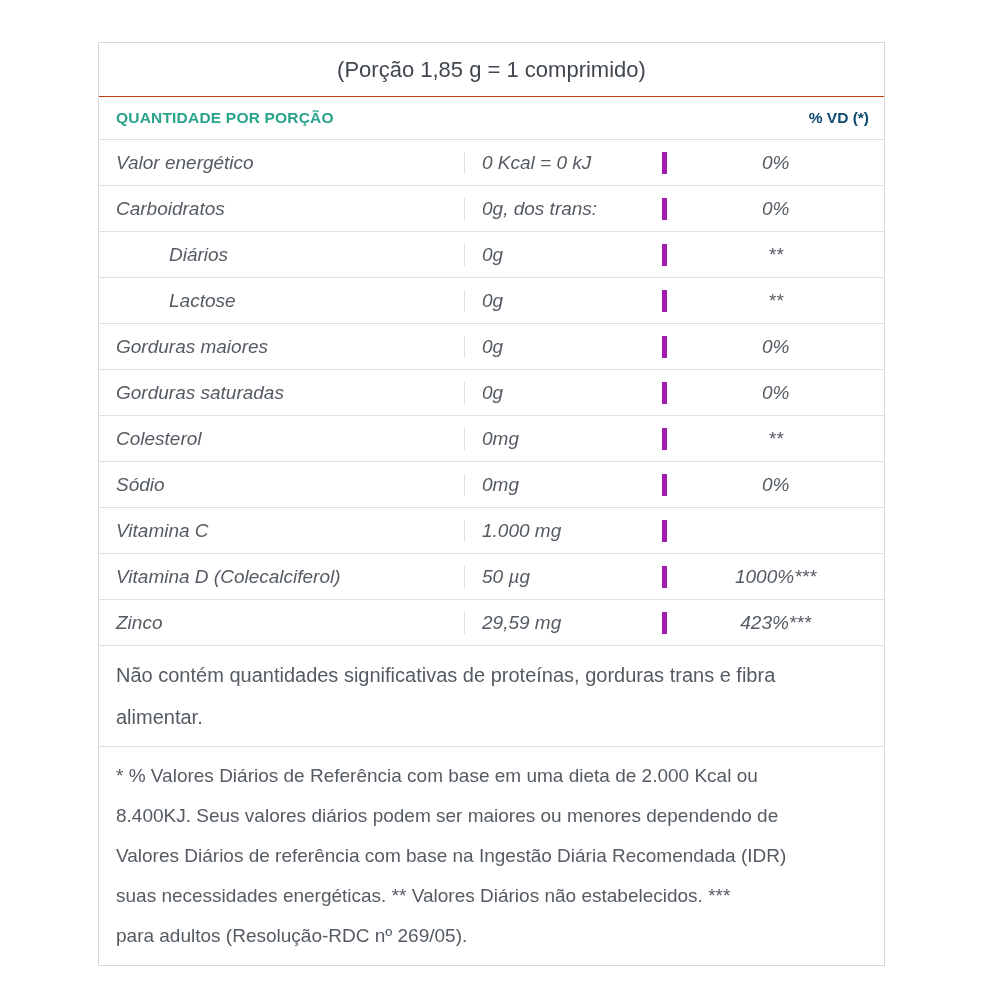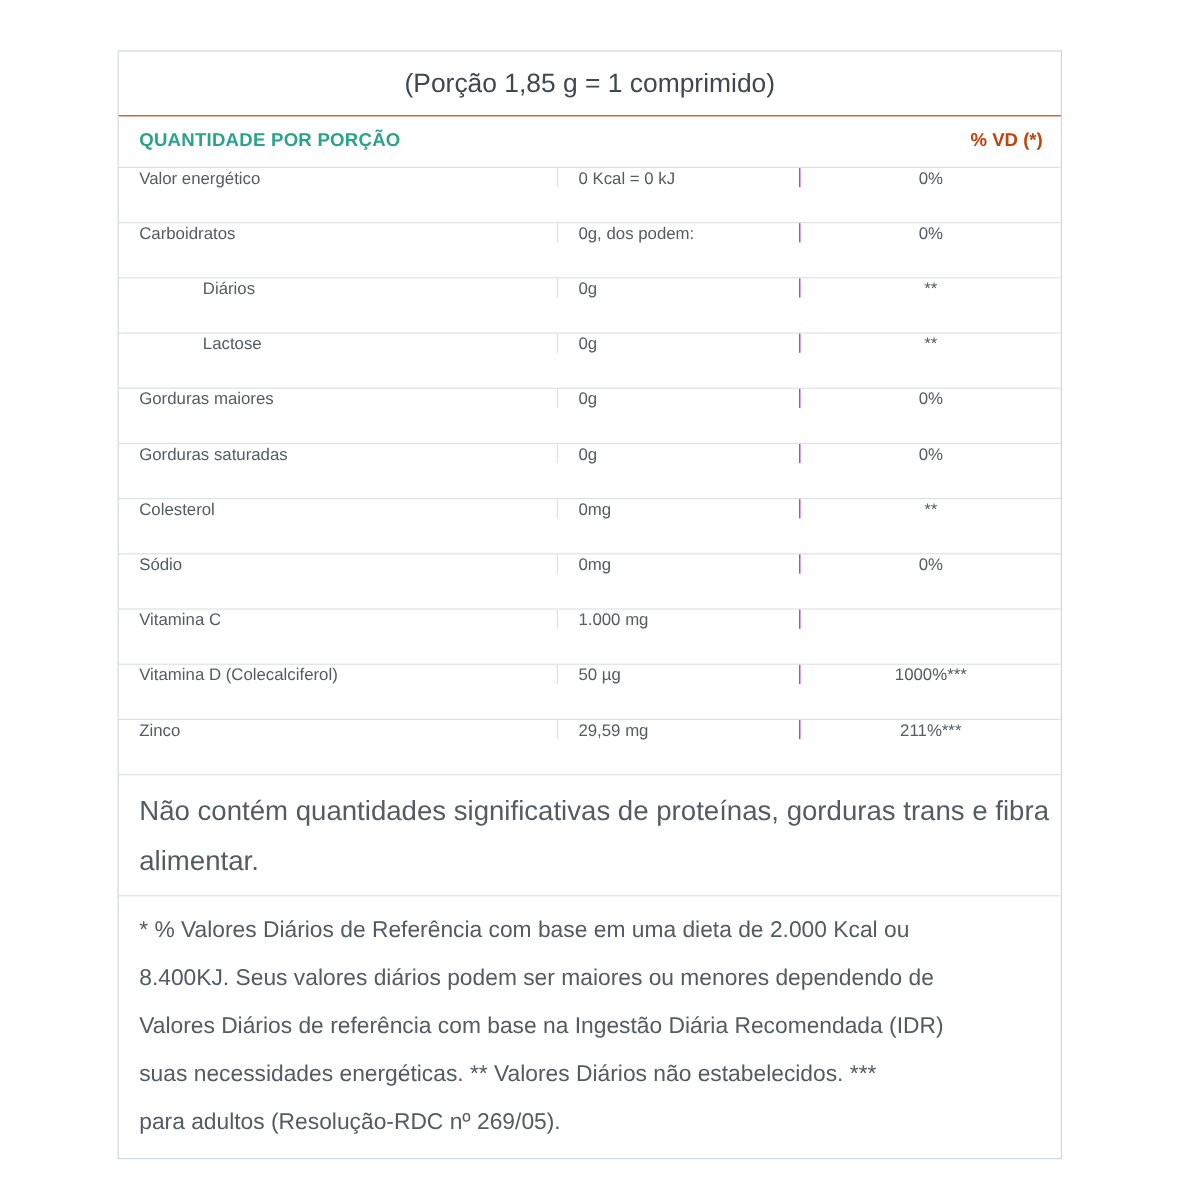"% VD (*)" .col-header-right { color: #c2410c -> #0c4a6e }
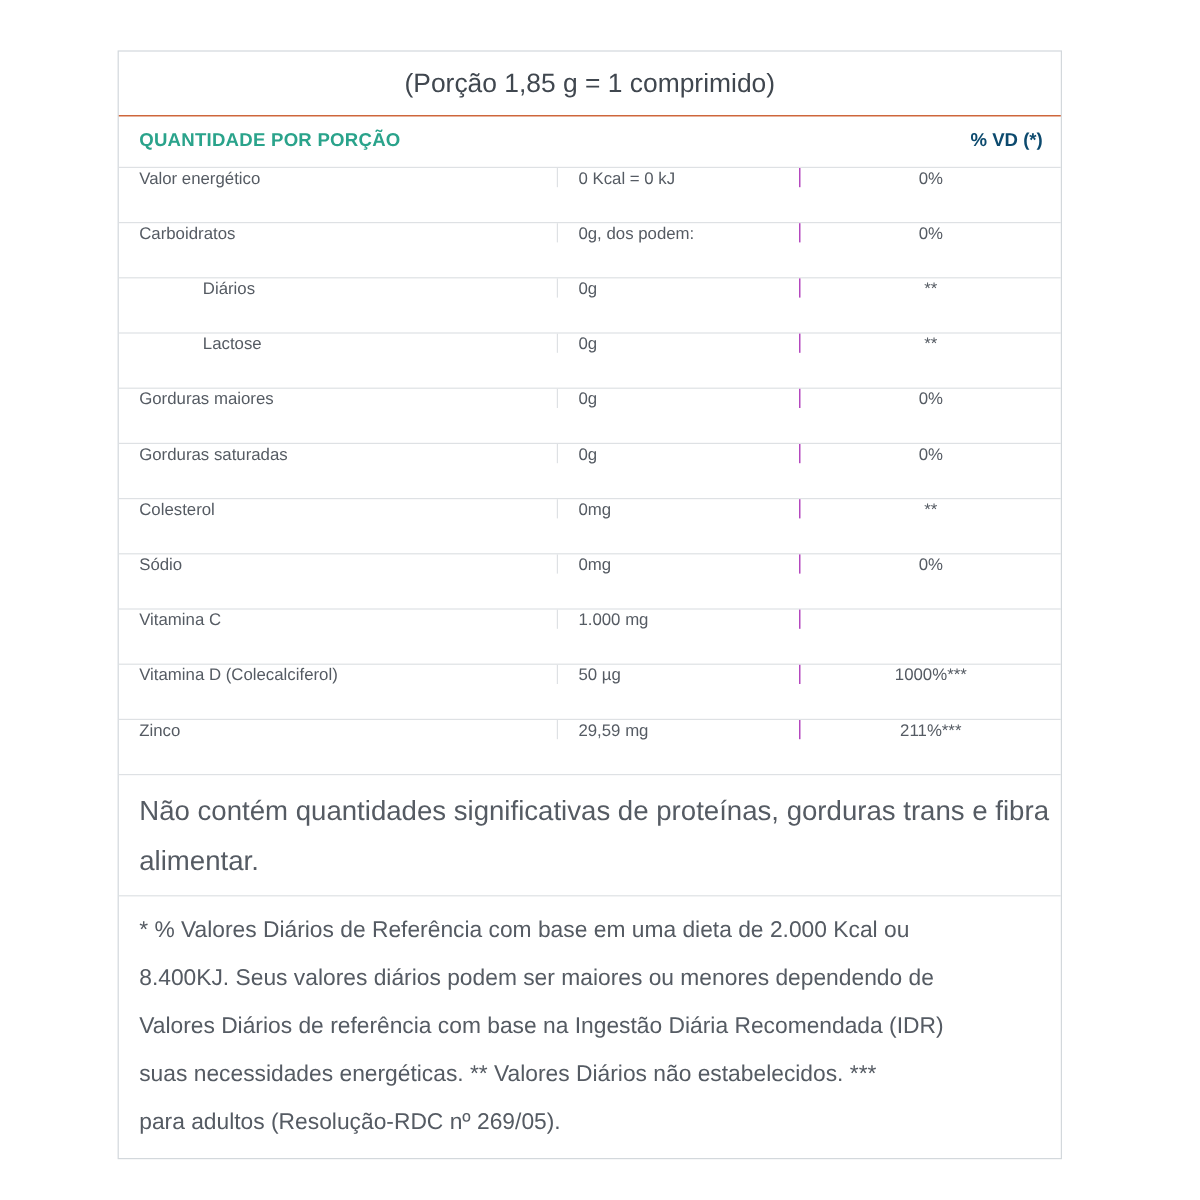"Valor energético" .data-row { align-items: flex-start -> center; font-size: 14px -> 19px; font-style: none -> italic }
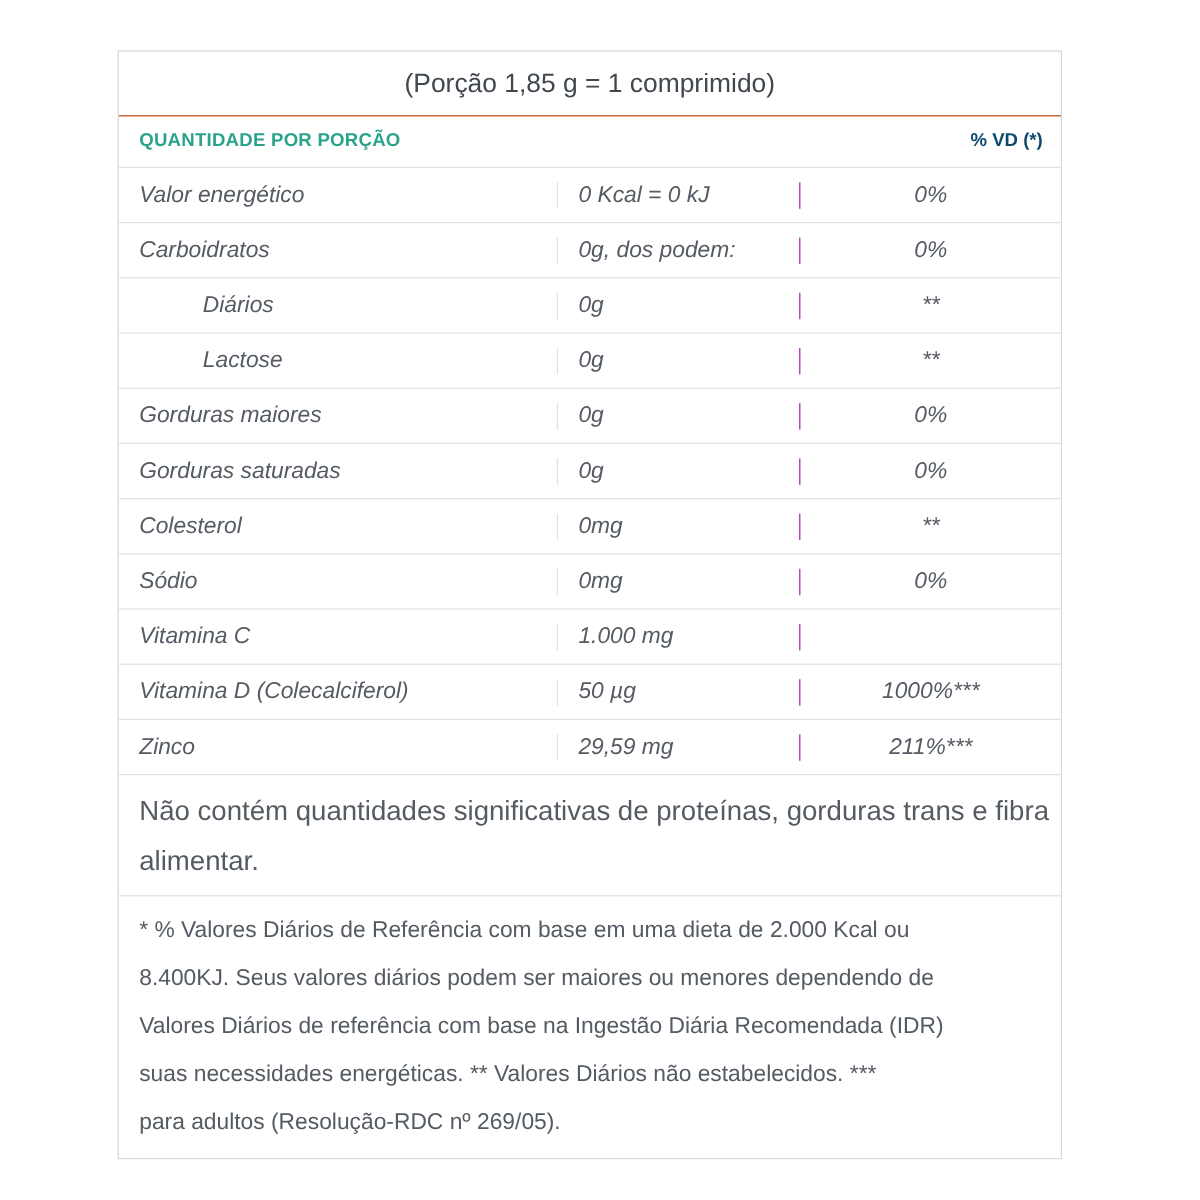"0 Kcal = 0 kJ" .data-row .c2 { border-right: 1px solid #a21caf -> 5px solid #a21caf }
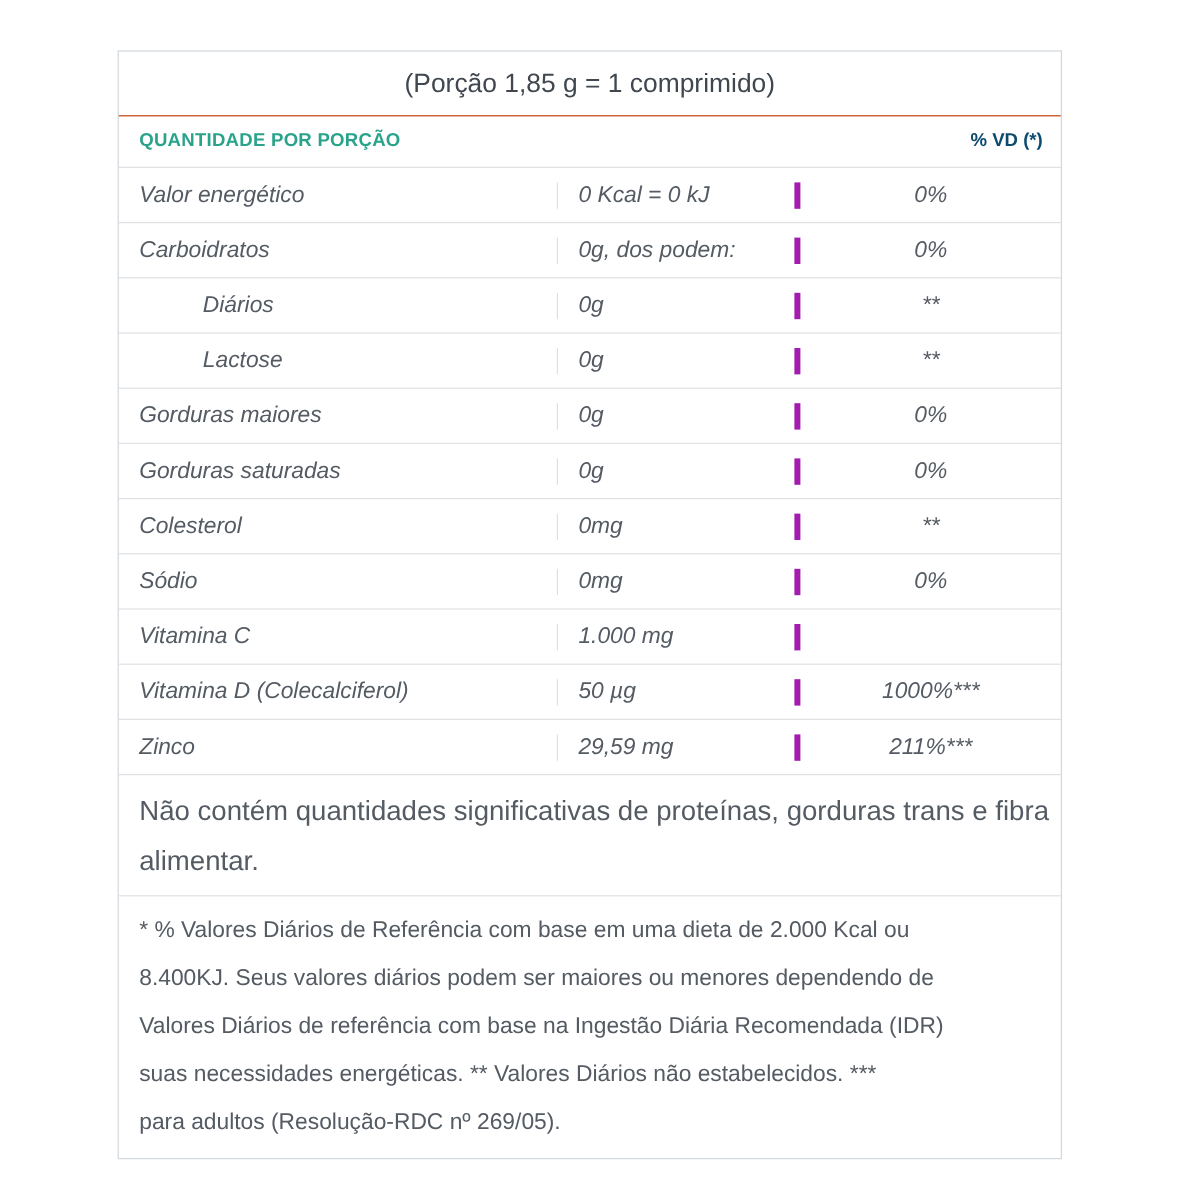"0g, dos podem:" div.c2 { text: podem -> trans }
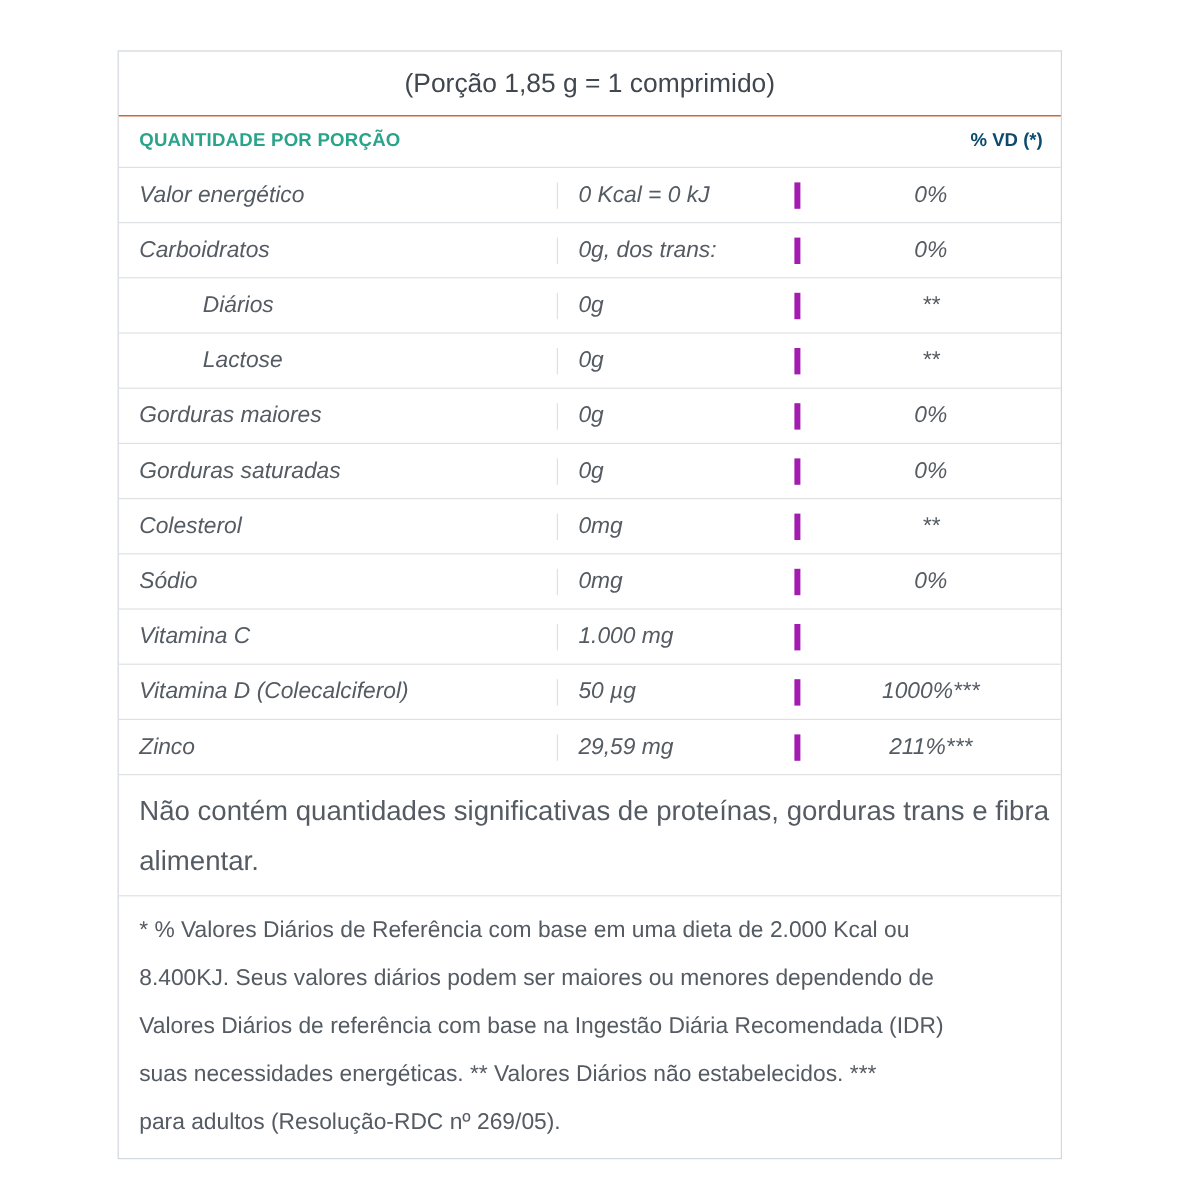"211%***" div.c3 { text: 211% -> 423% }
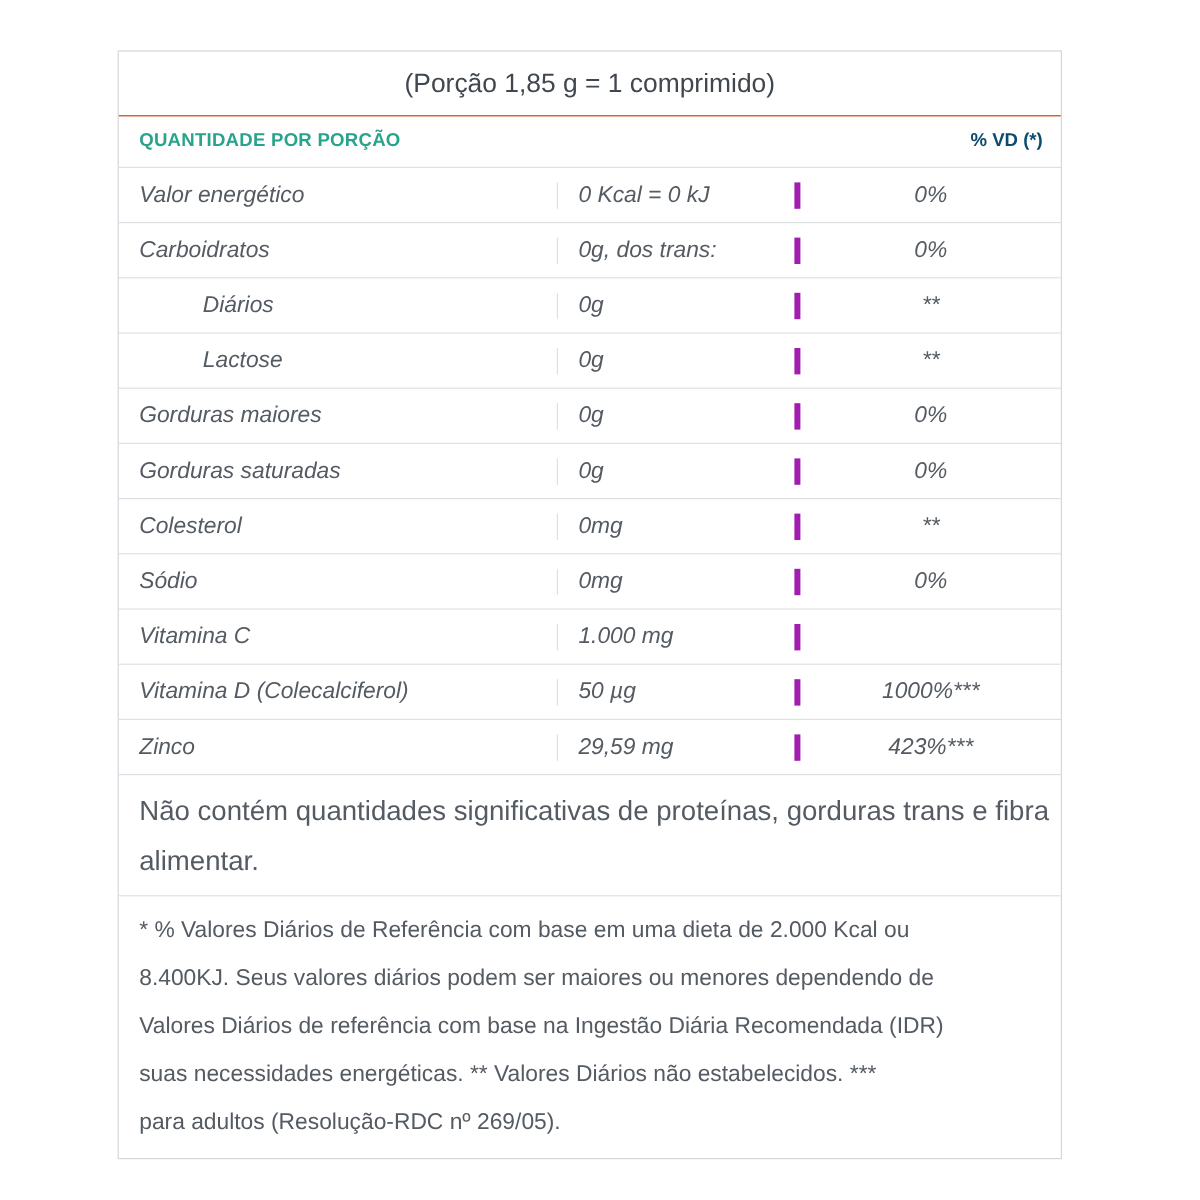"Não contém quantidades significativas de" .note-row { font-size: 23px -> 20px }
